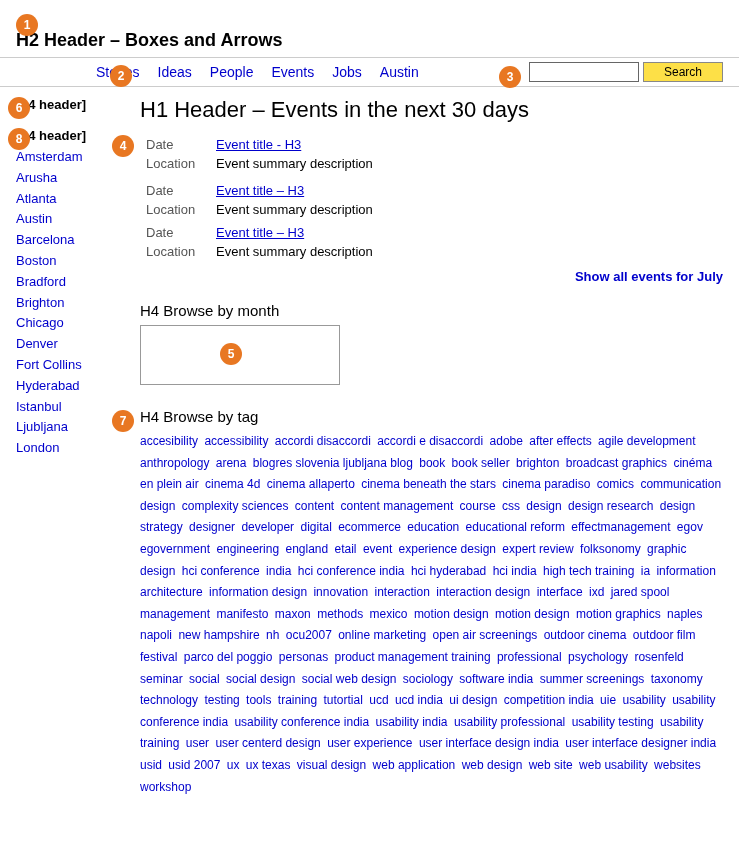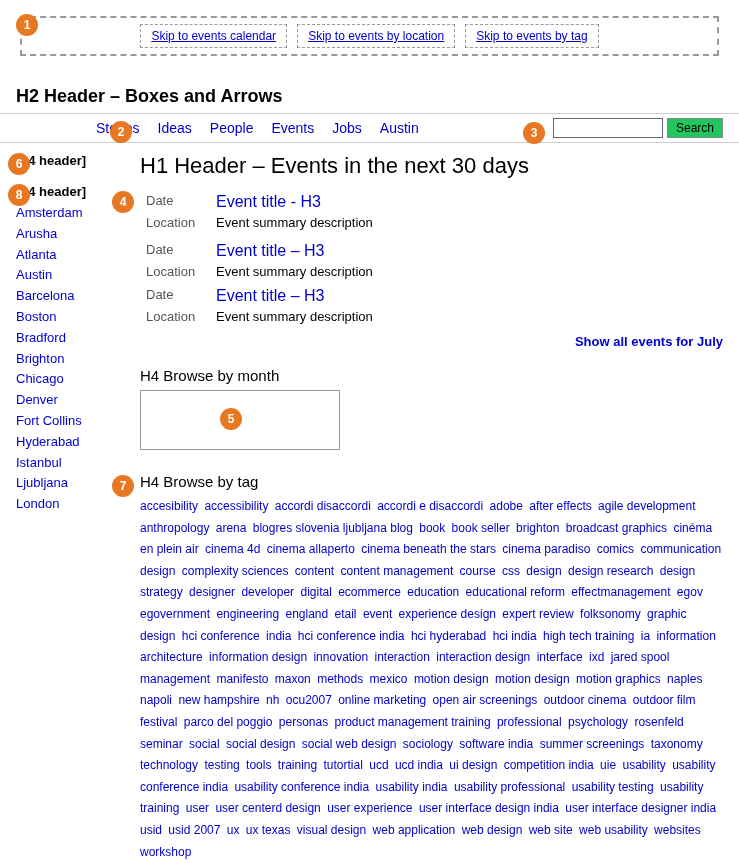"Skip to events calendar" div.skip-links-bar { html: <div> <a>Skip to events calendar</a> <a>Skip to events by location</a> <a>Skip to events by tag</a> </div> -> none }
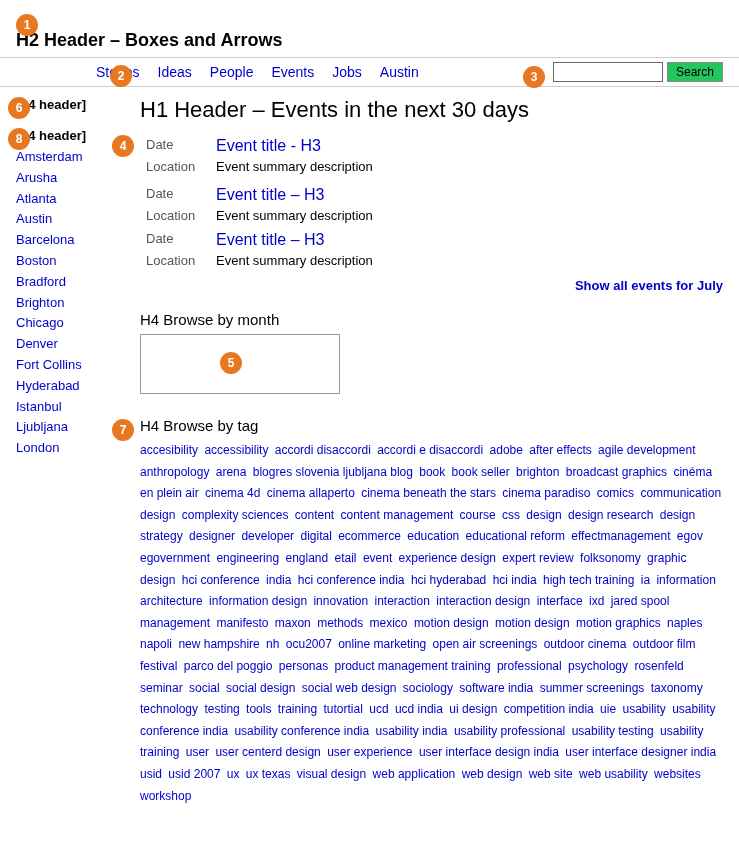"Search" .search-button { background: #22c55e -> #fde047; padding: 2px 8px -> 2px 20px }
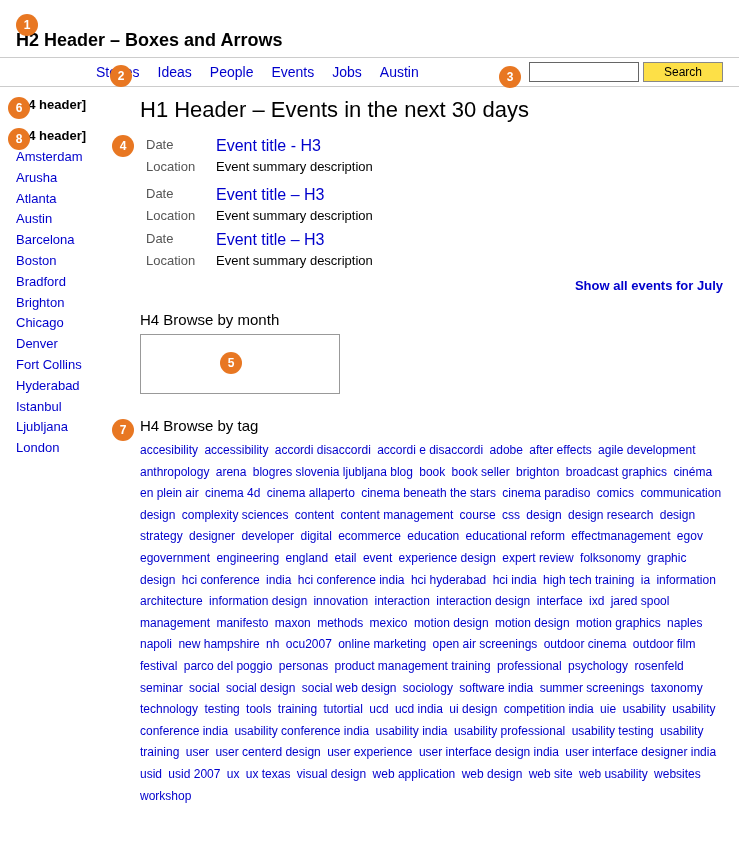"Event title - H3" .event-link { font-size: 16px -> 13px; text-decoration: none -> underline }
